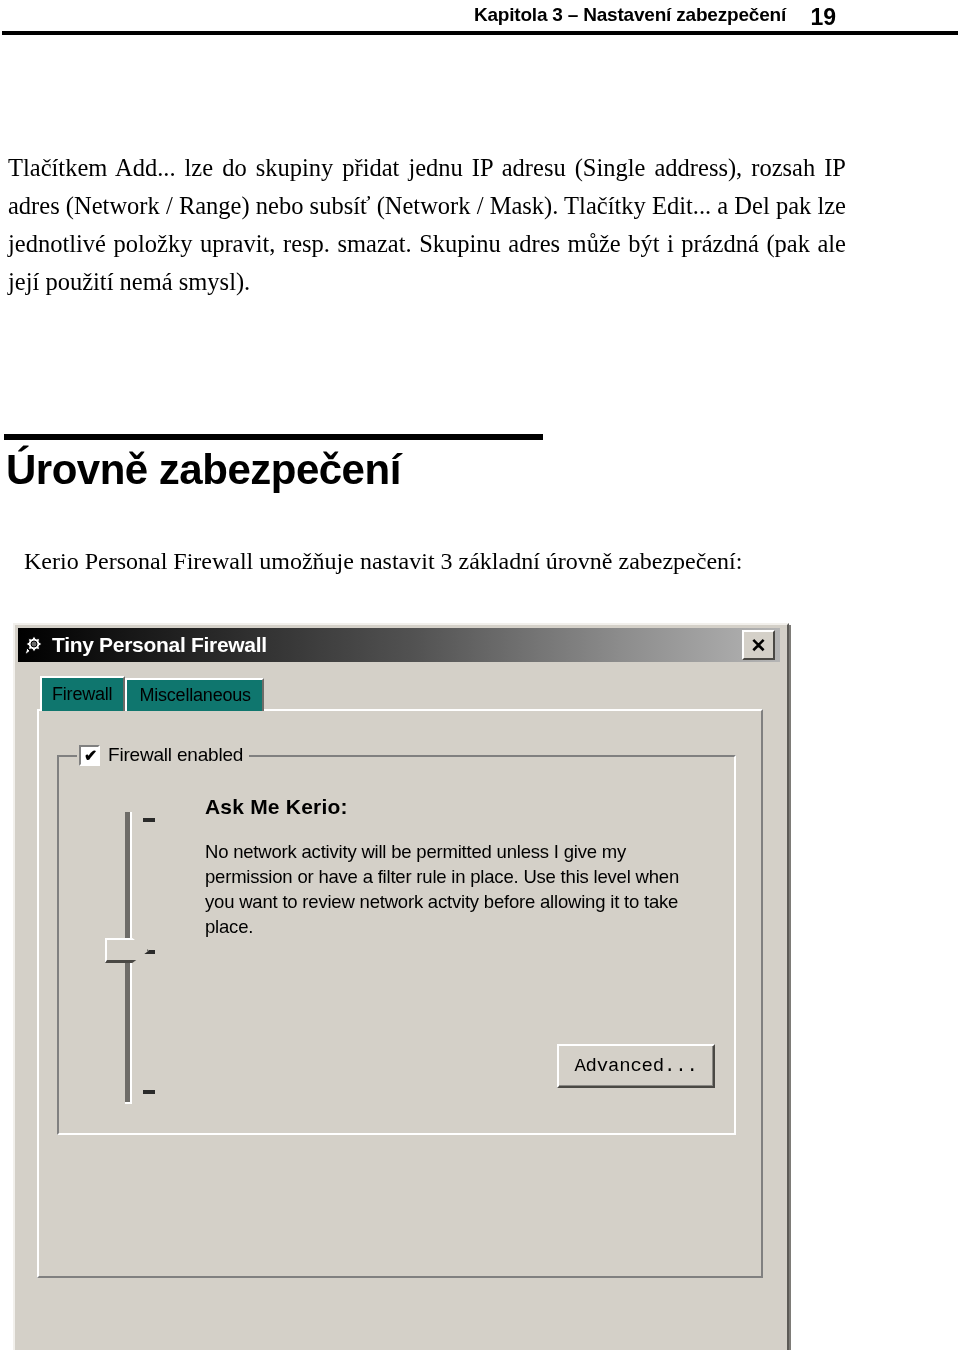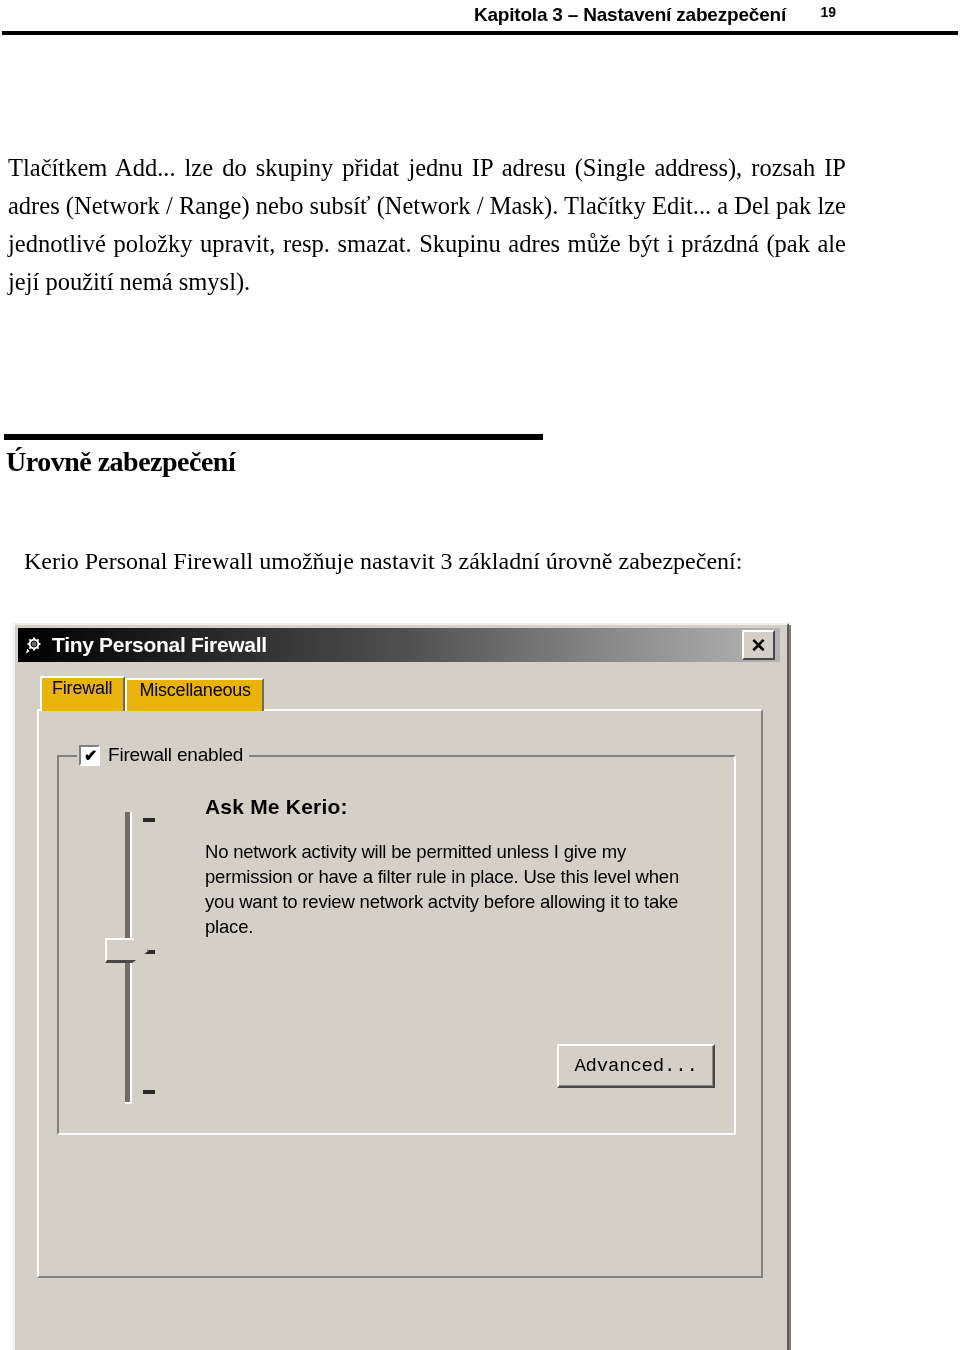"19" .page-number { font-size: 14px -> 23px }
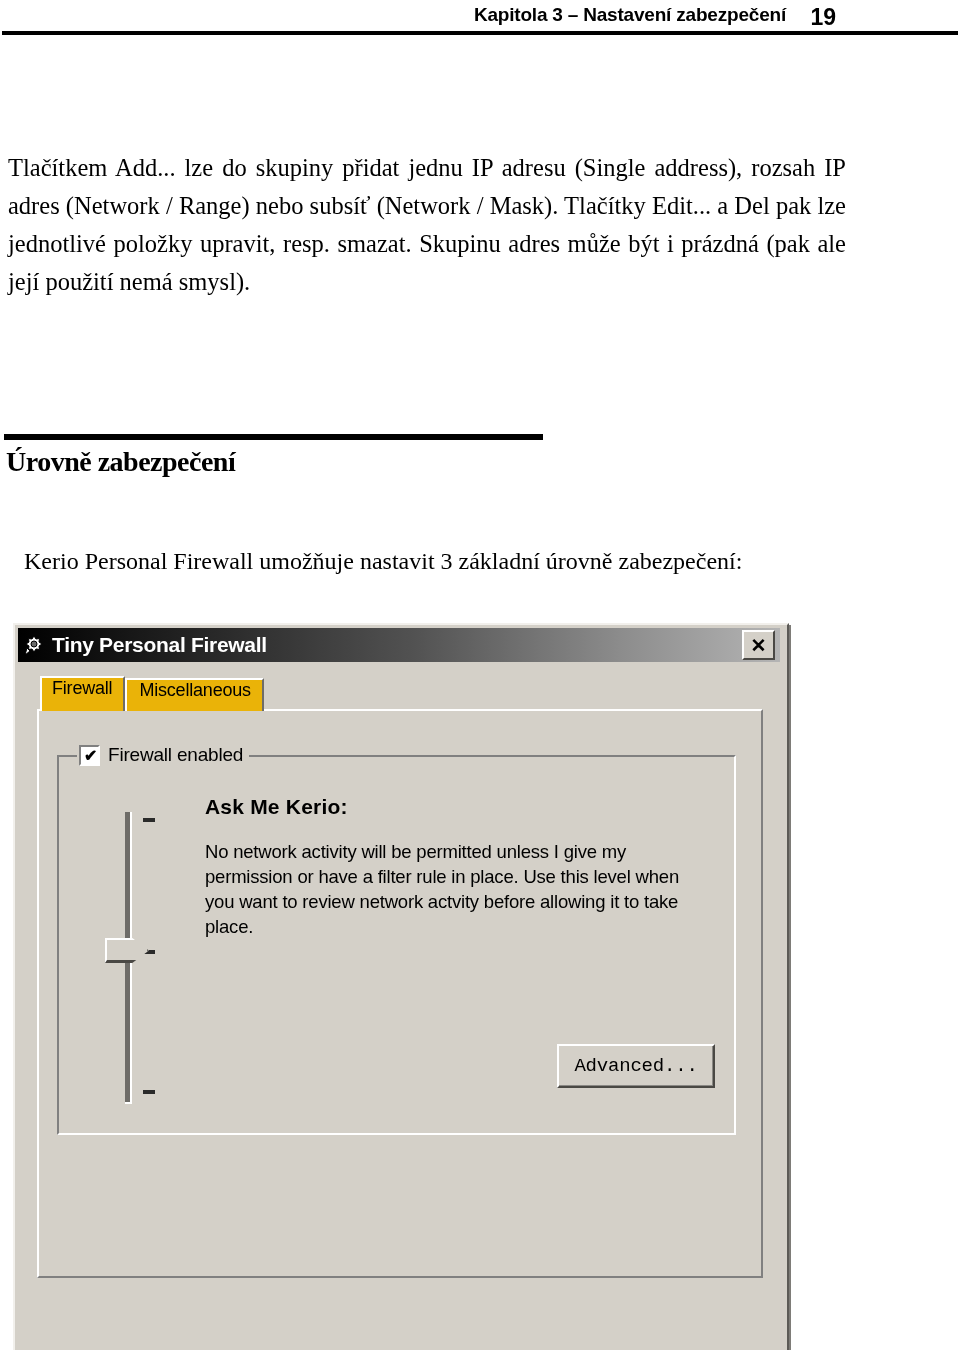"Úrovně zabezpečení" .section-heading { font-family: Liberation Serif, serif -> Liberation Sans, sans-serif; font-size: 28px -> 42px }
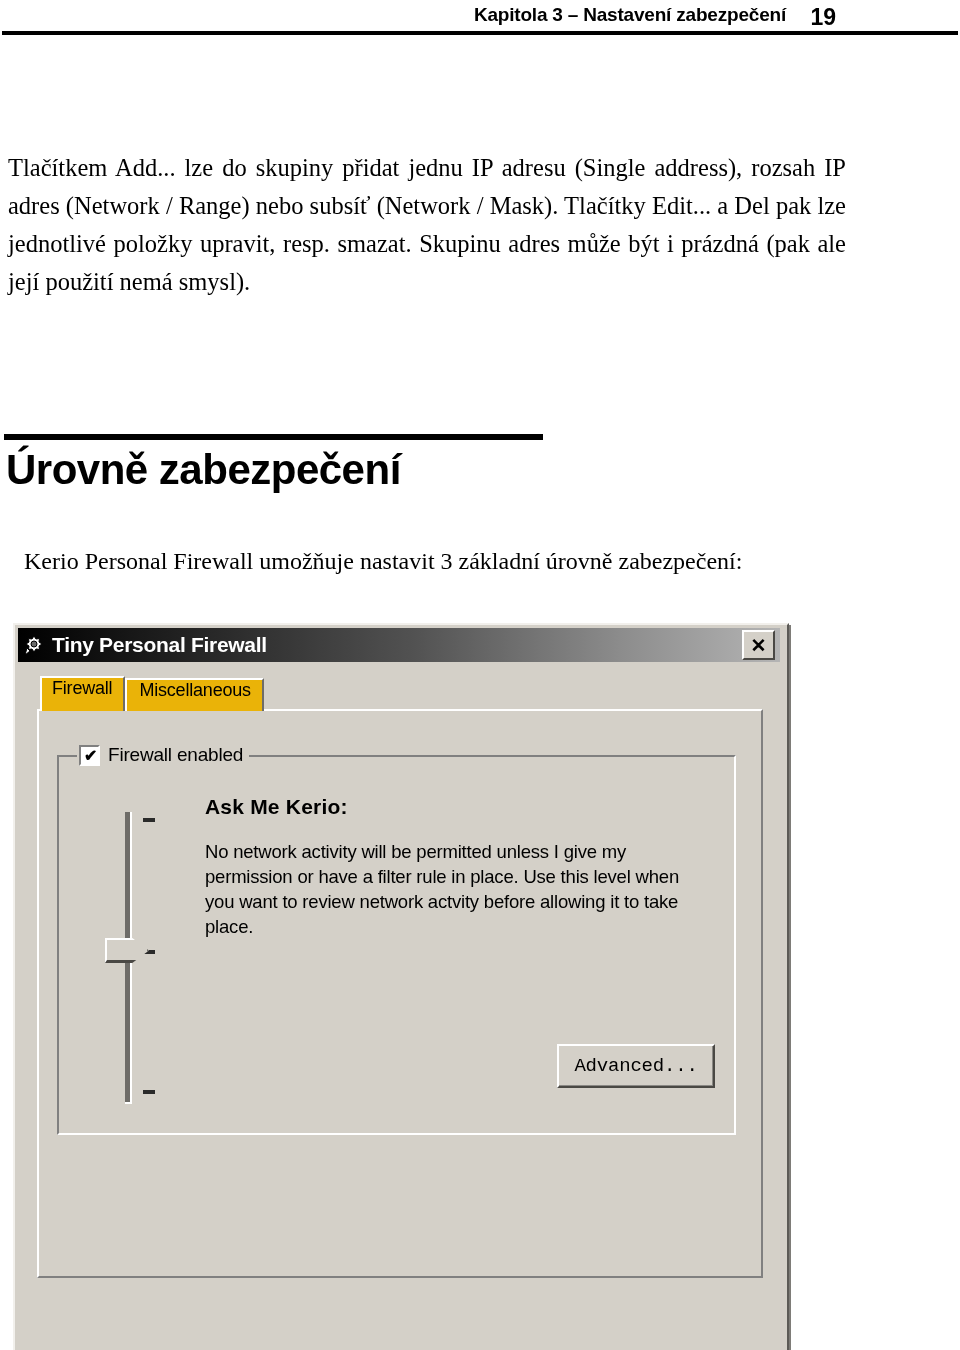"Firewall" .tab { align-items: none -> center; background: #eab308 -> #0f766e }
